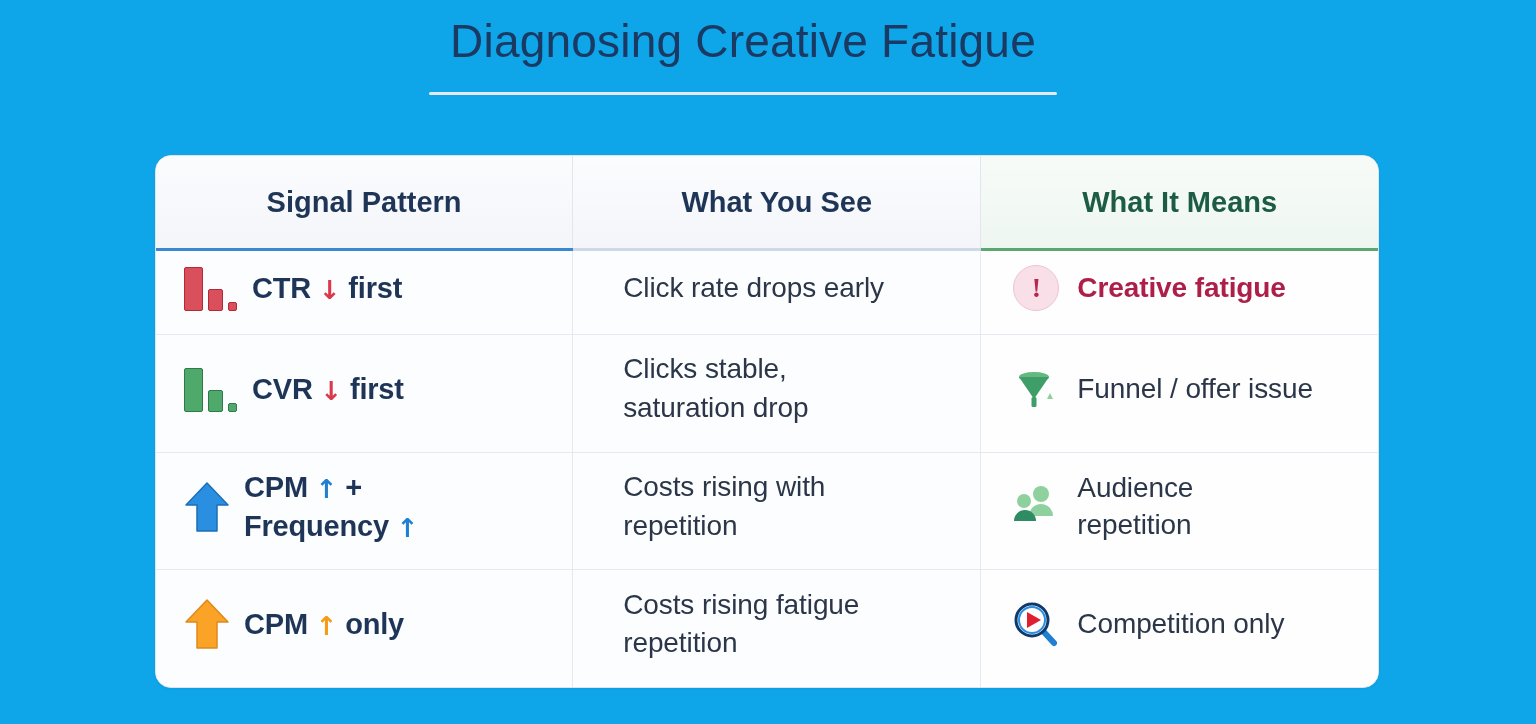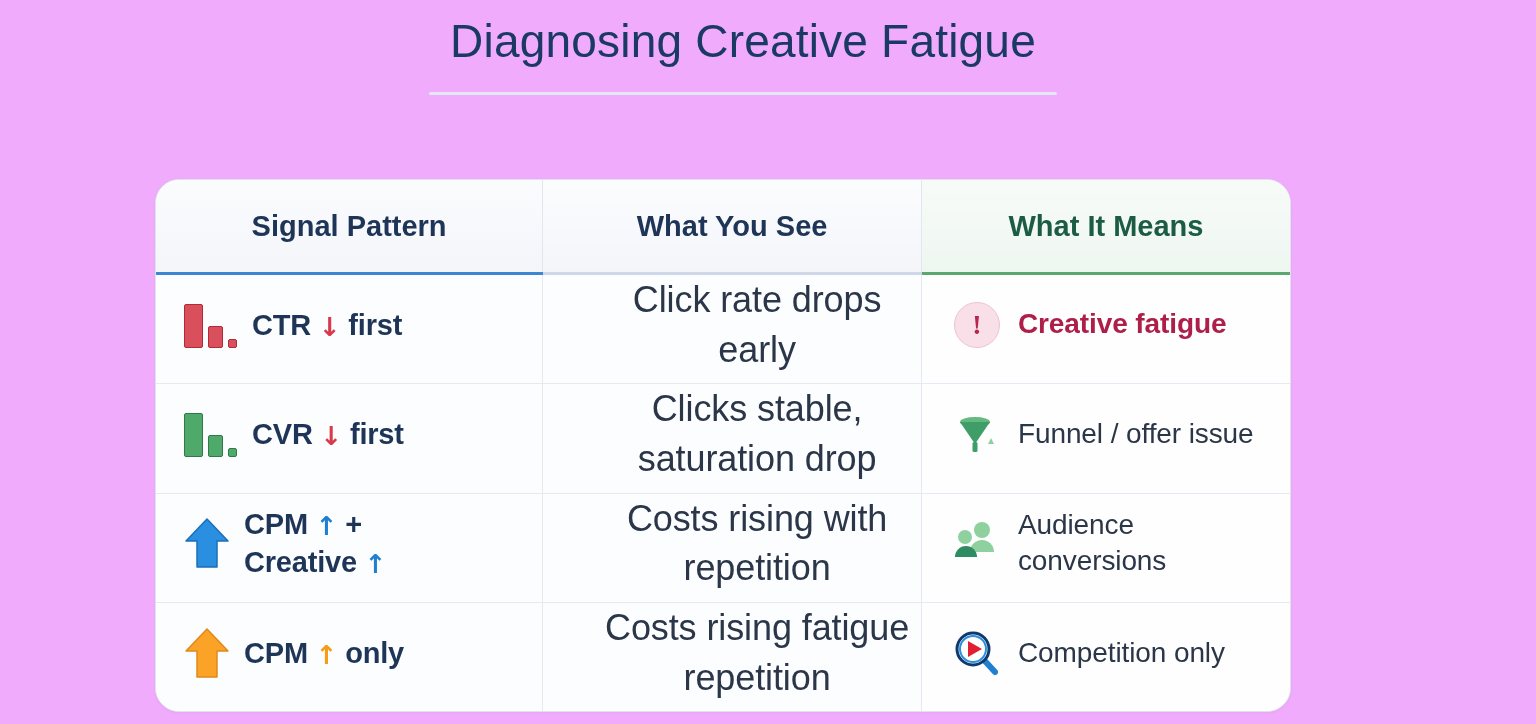"Diagnosing Creative Fatigue" .page { background: #f0abfc -> #0ea5e9 }
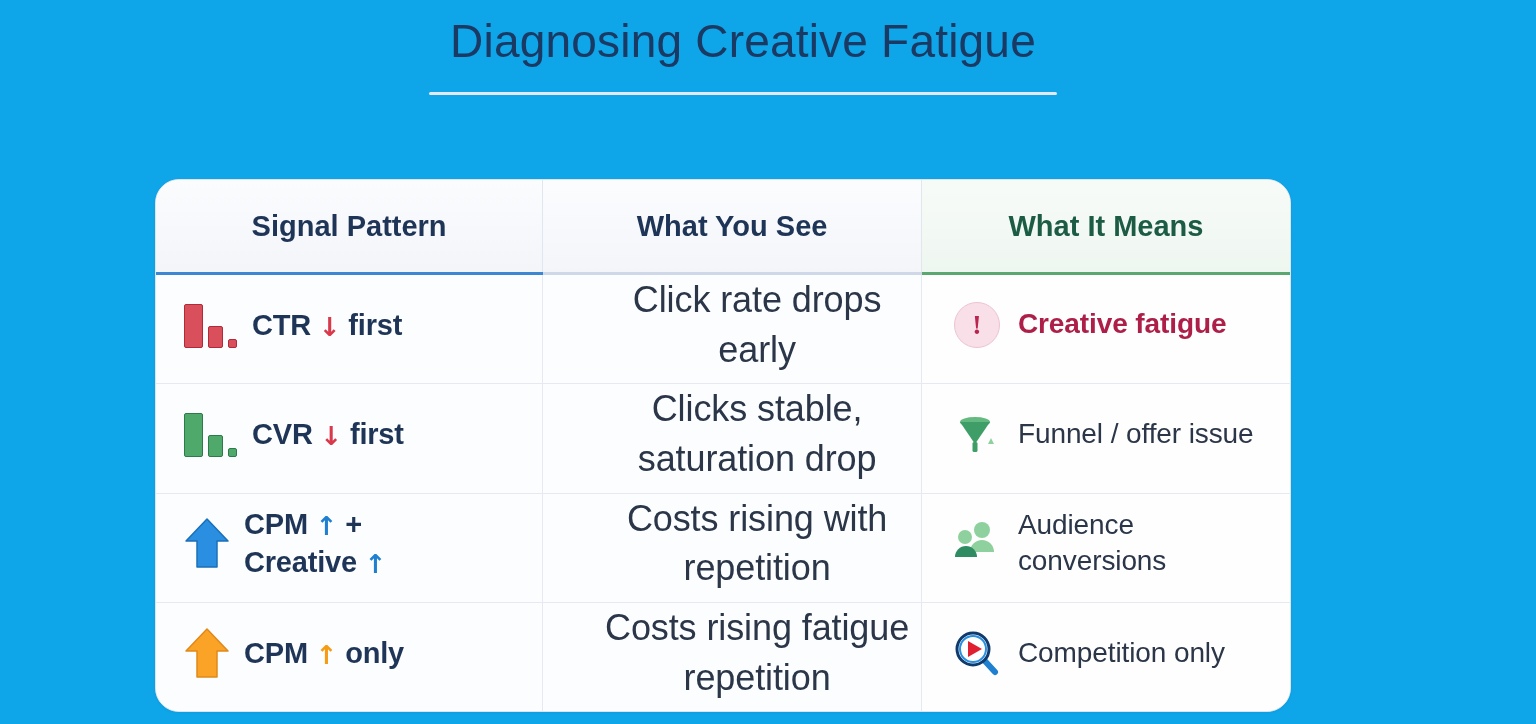"Signal Pattern" .table-wrap { border-radius: 24px -> 16px; margin-top: 24px -> none; width: 1136px -> 1224px }
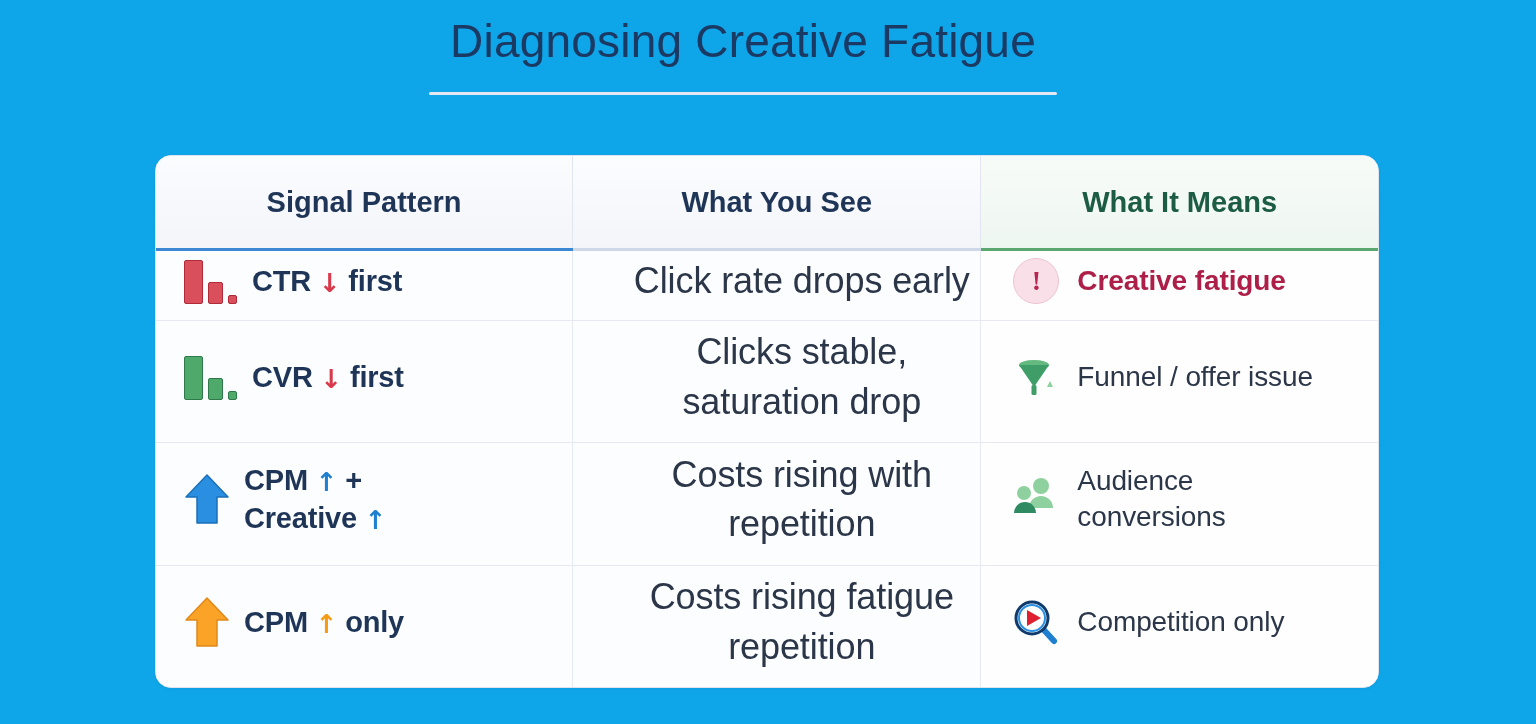"Click rate drops early" .see-text { font-size: 36px -> 28px; text-align: center -> none }
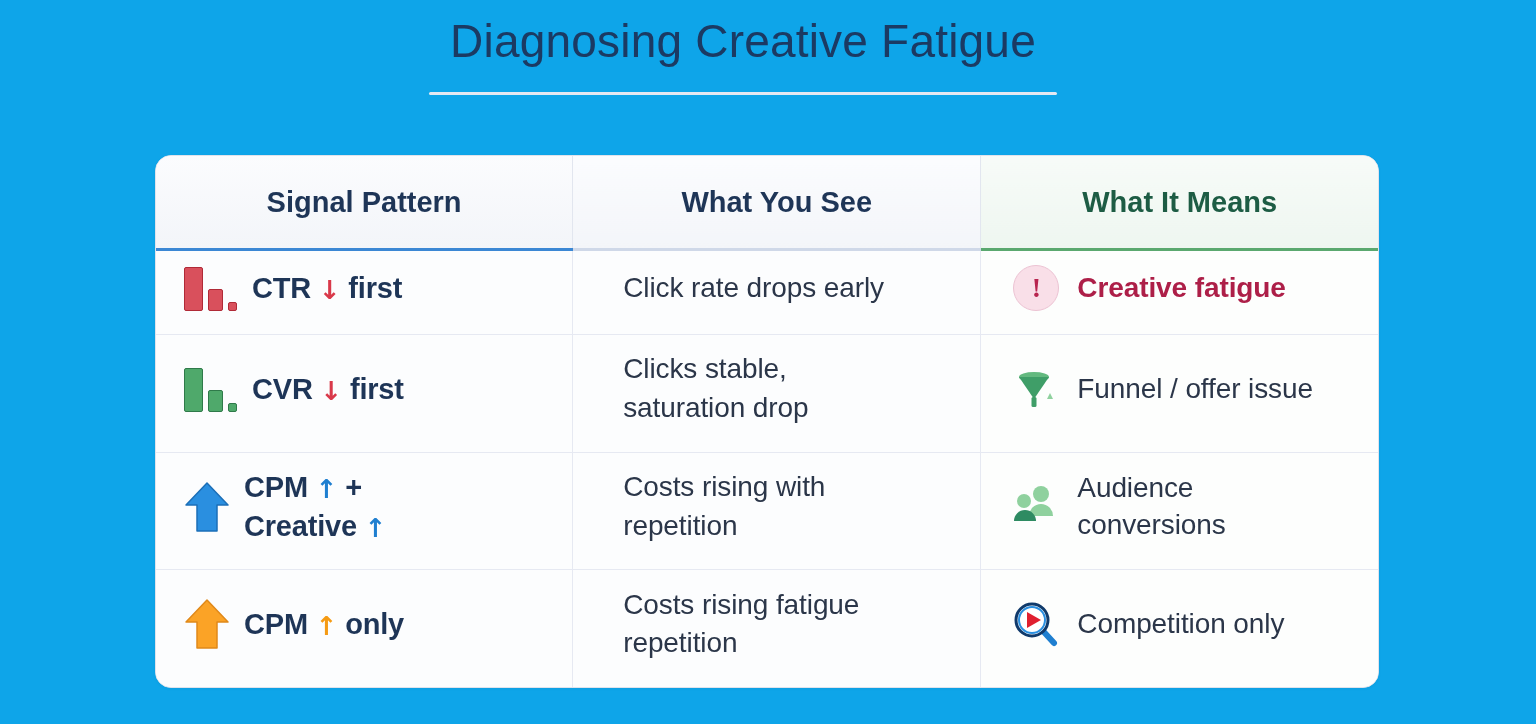"Audience" span.meaning-text { text: conversions -> repetition }
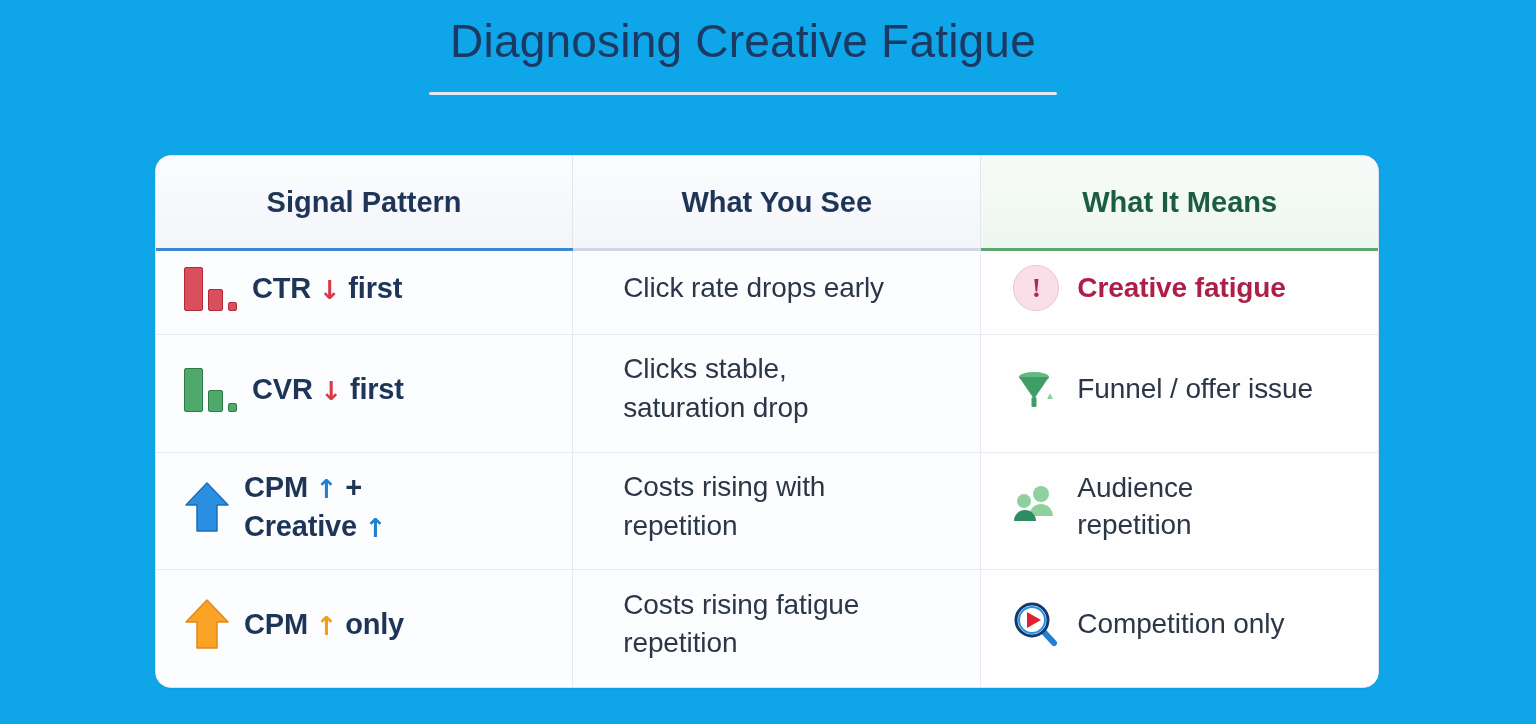"Creative" span.lbl { text: Creative -> Frequency }
